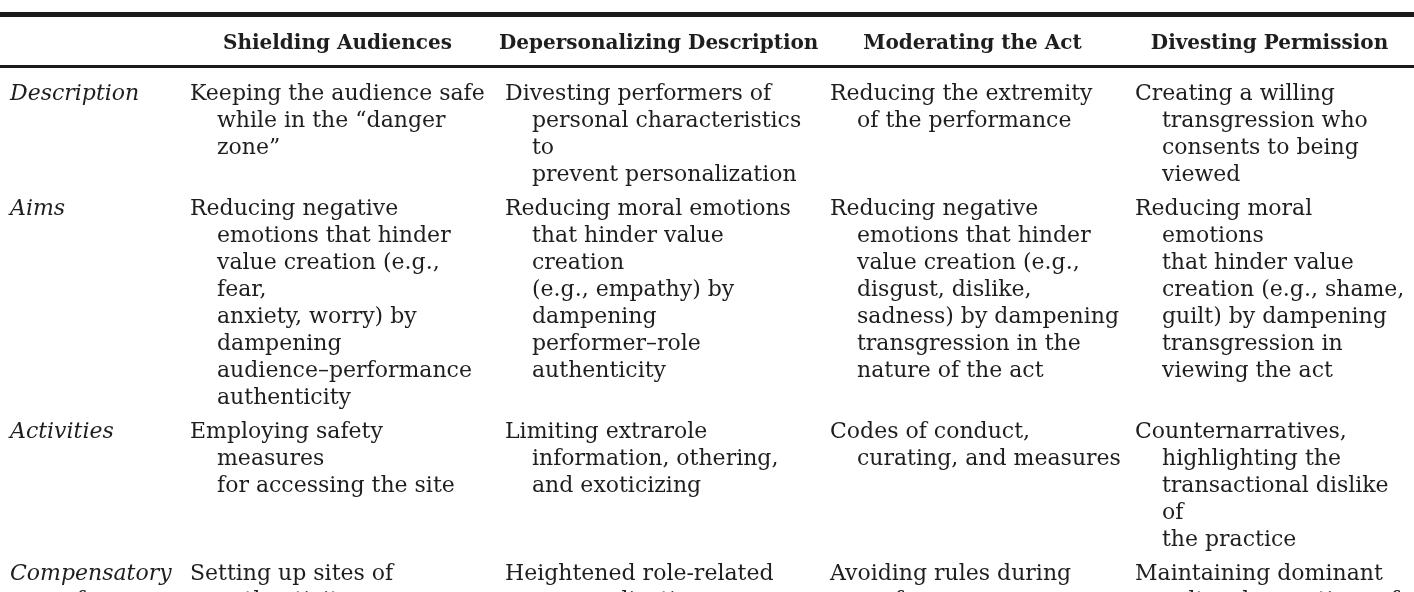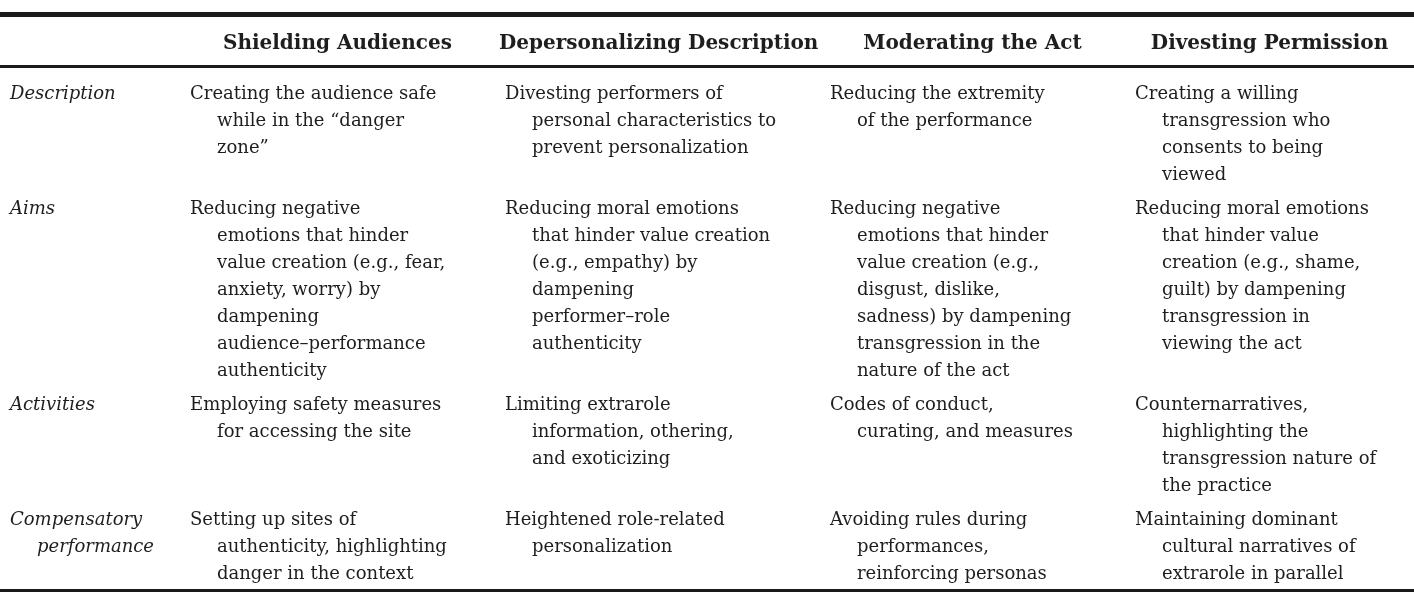"Description" tbody th.rowlabel, tbody td.cell { font-size: 18px -> 22px }
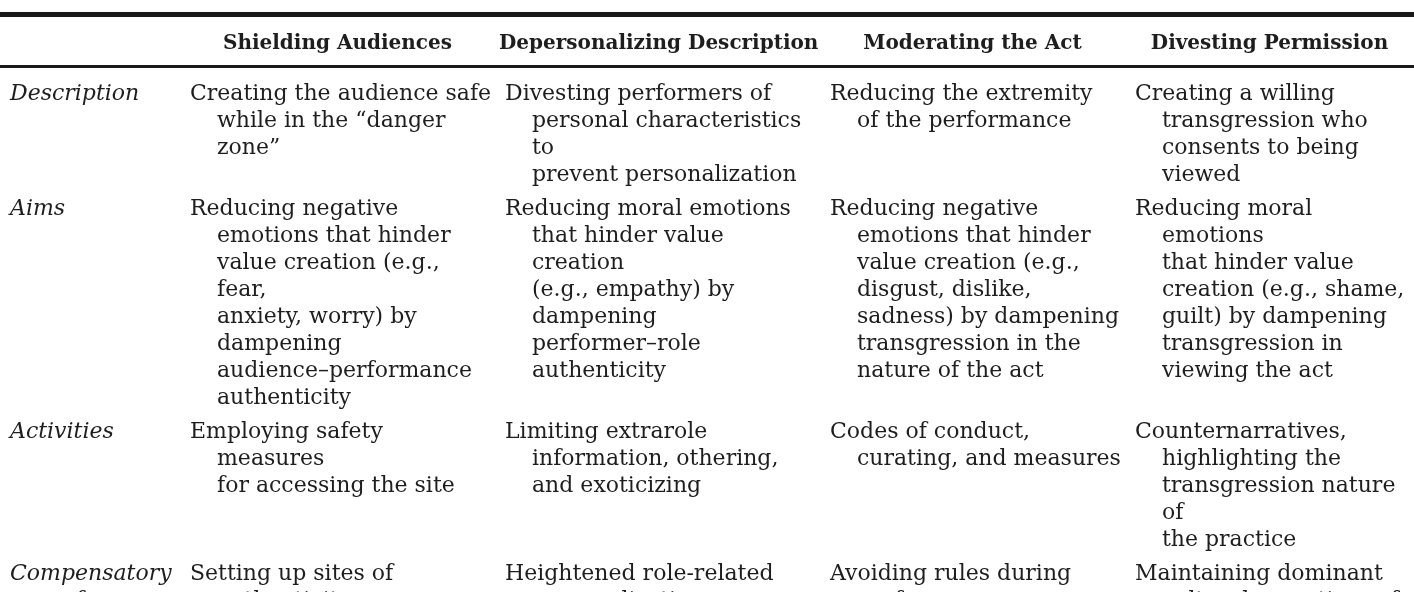"Creating the audience safe" td.cell { text: Creating -> Keeping }
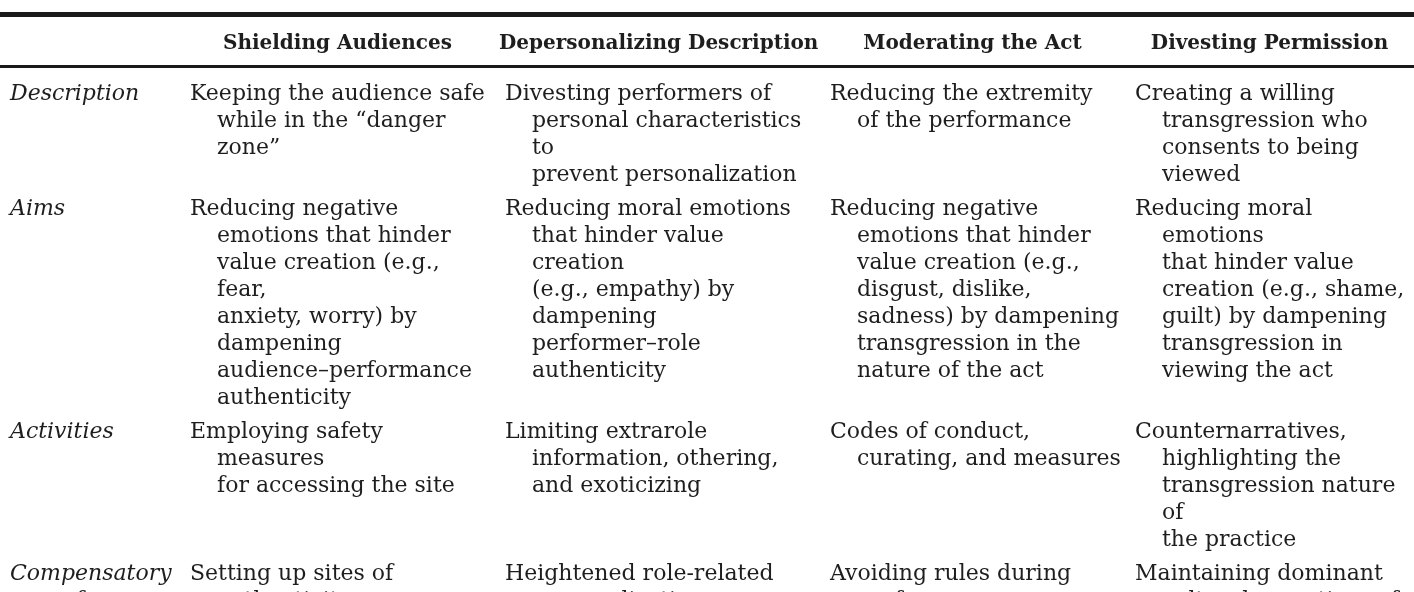"Counternarratives," td.cell { text: transgression nature -> transactional dislike }
